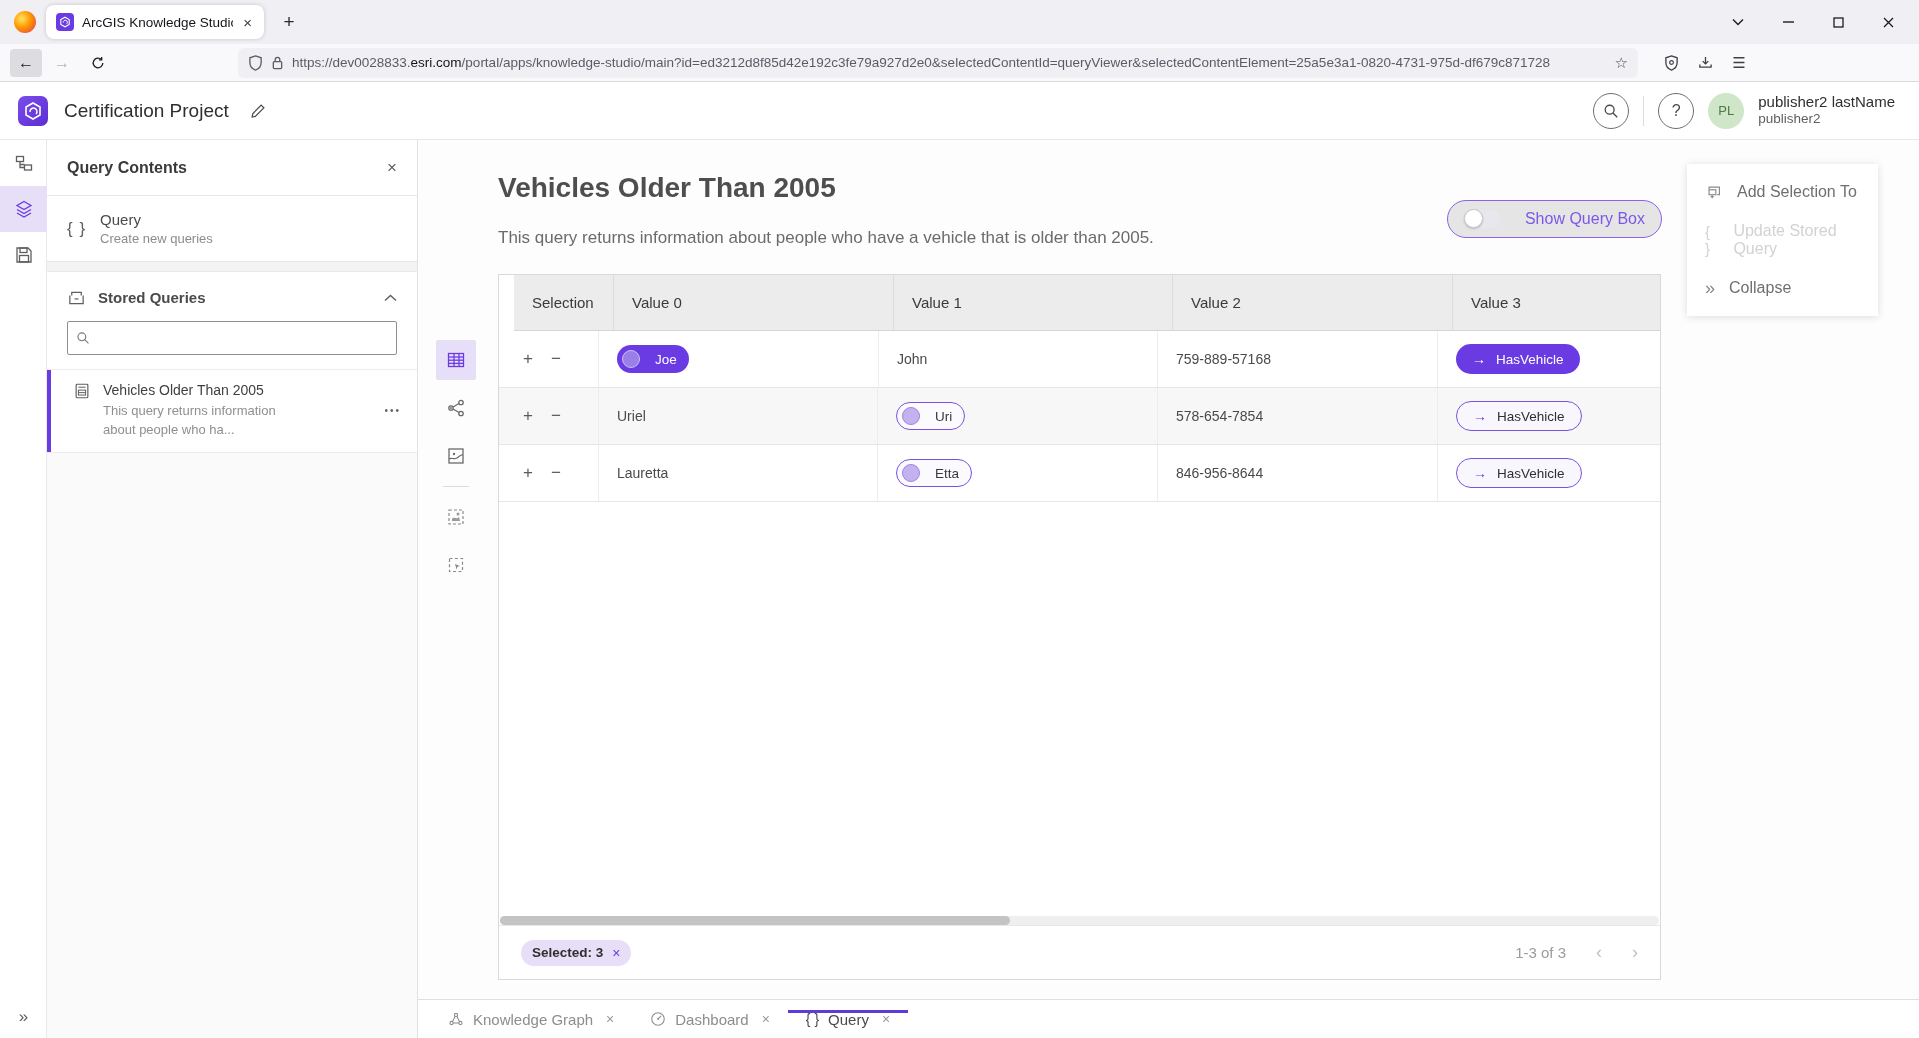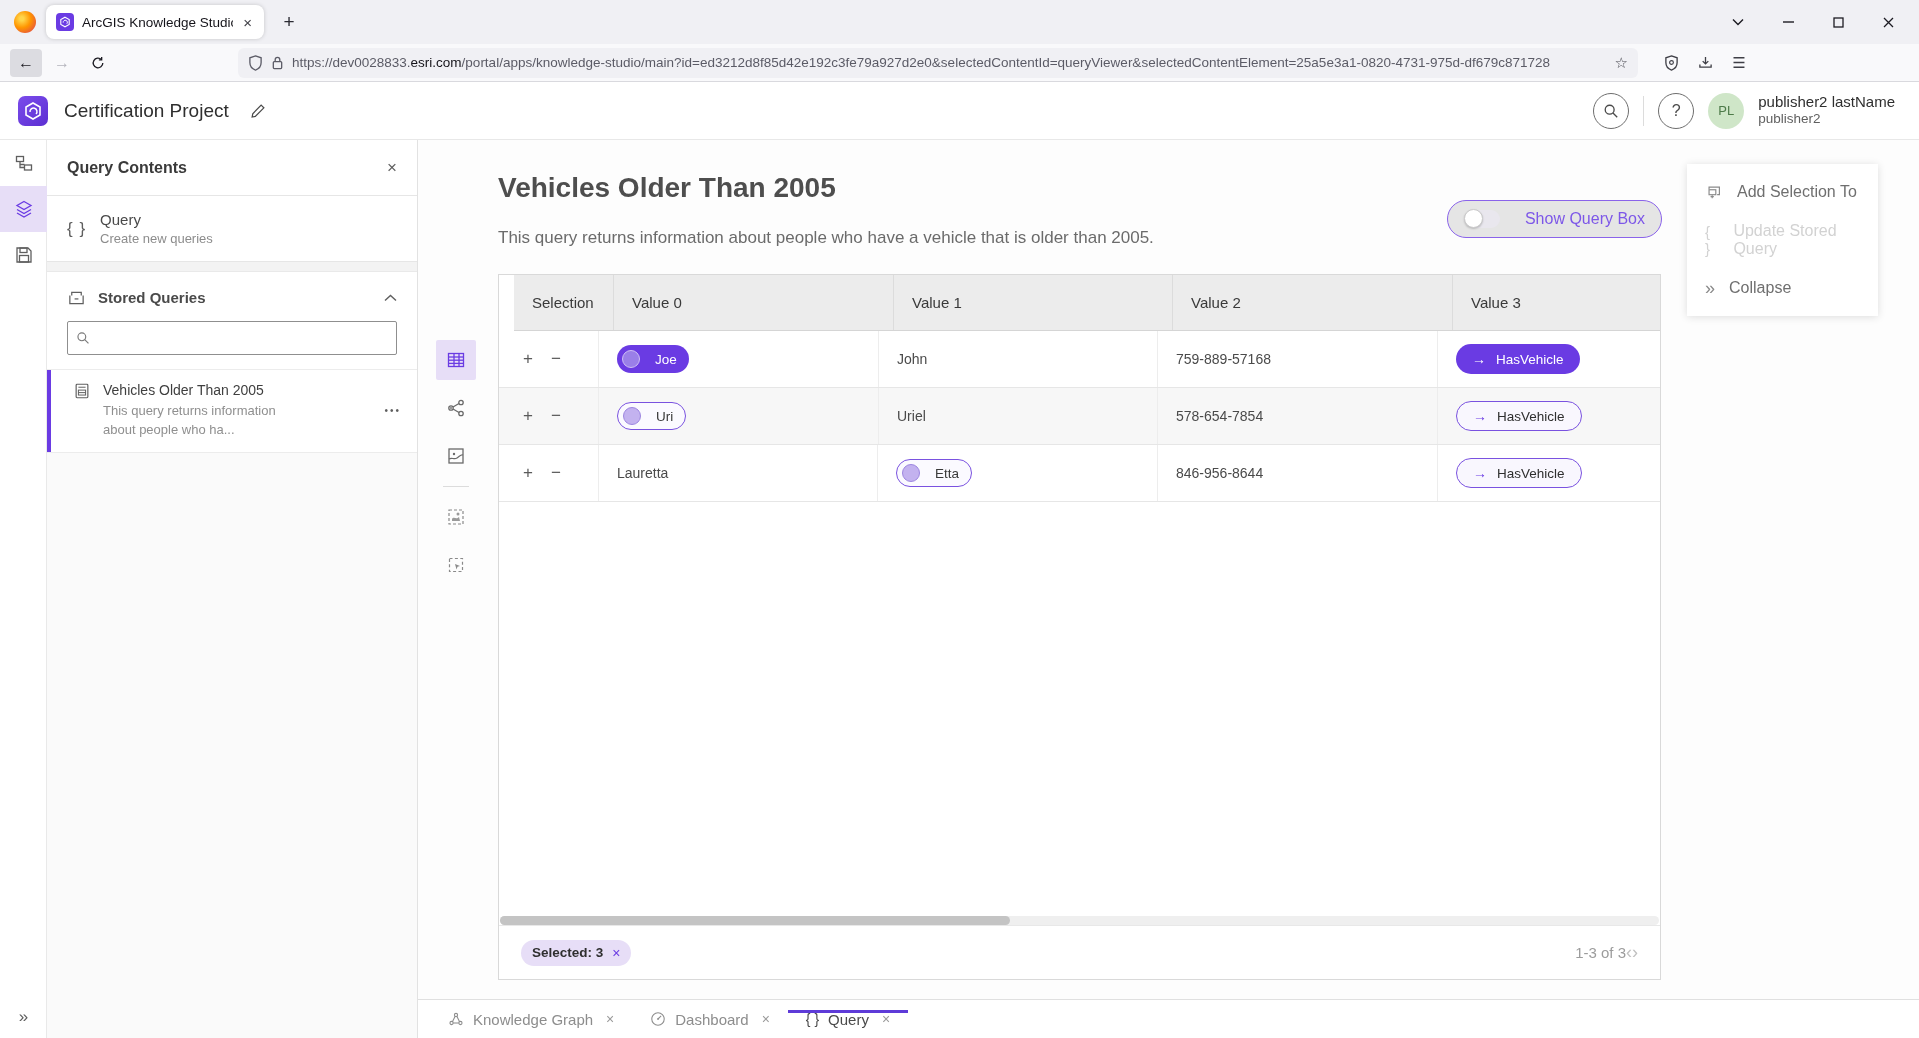"Uri" div.td { order: before "Uriel" -> after "Uriel" }
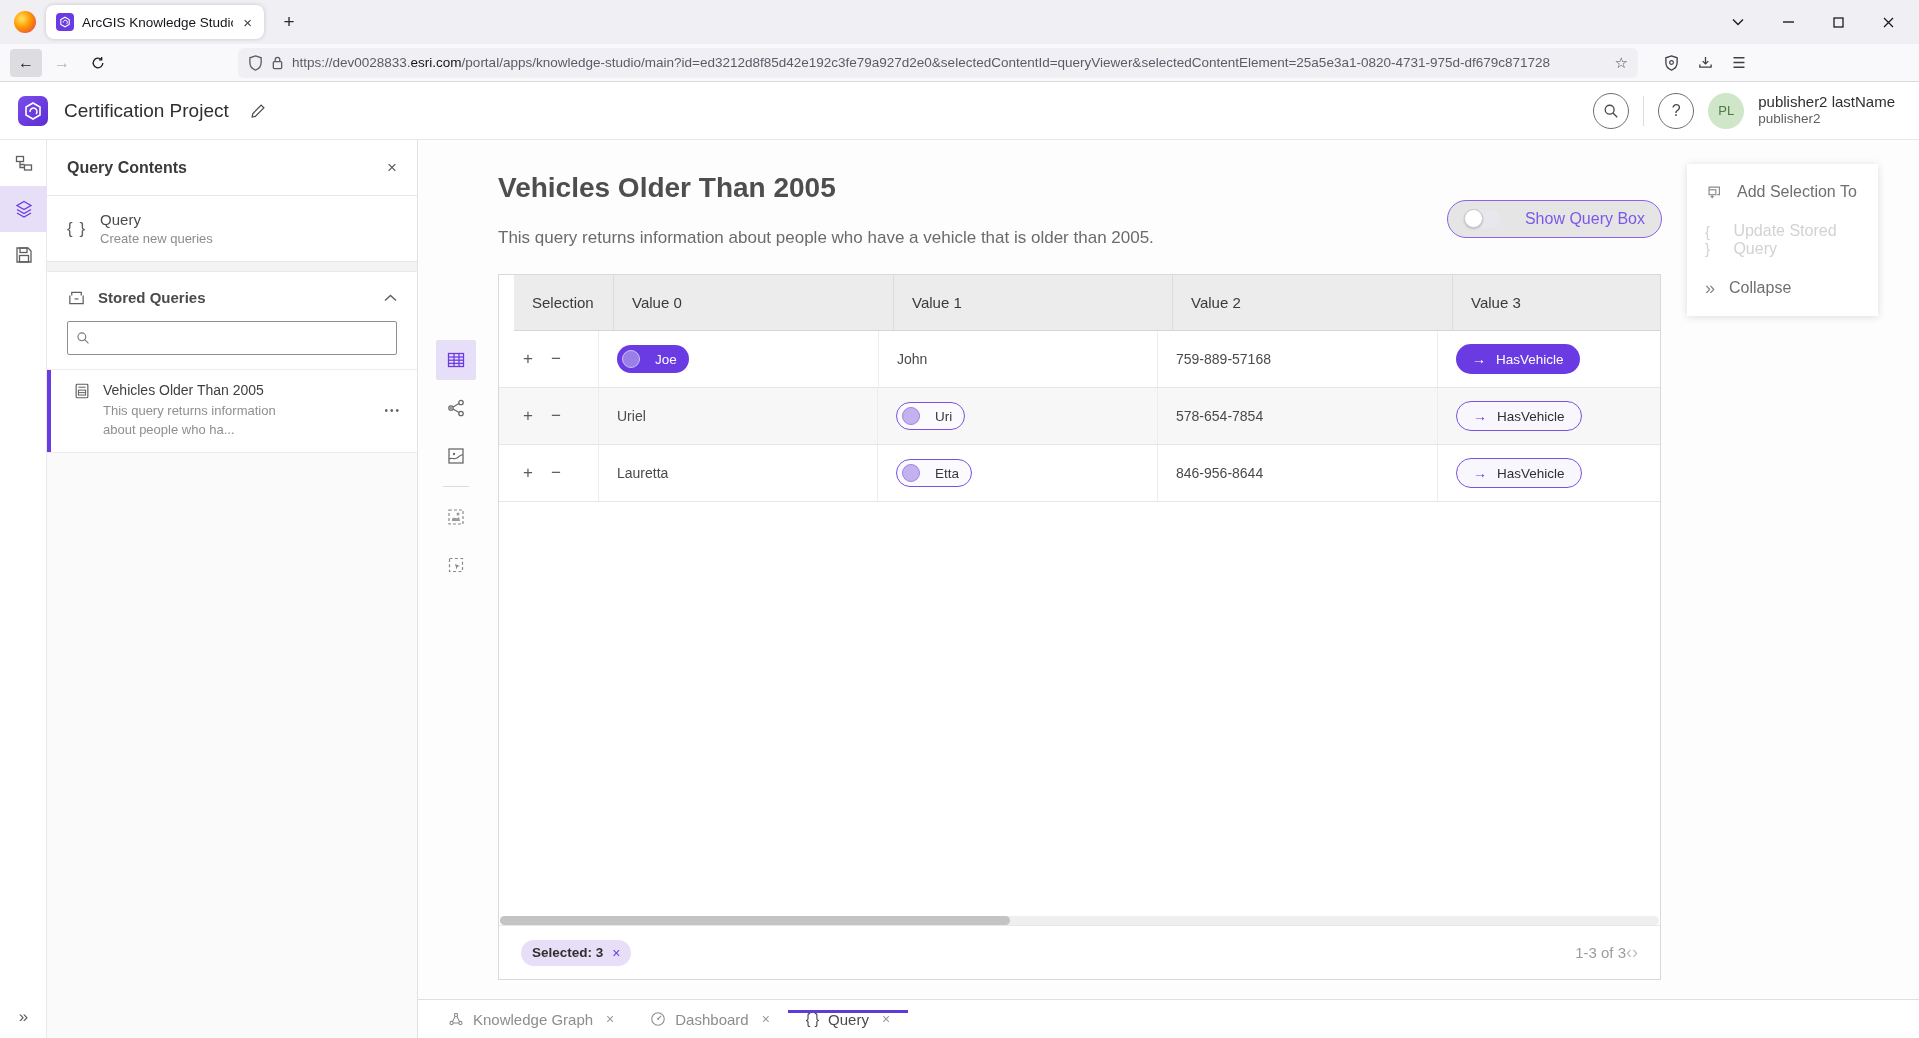"1-3 of 3" .pager { gap: none -> 30px }
